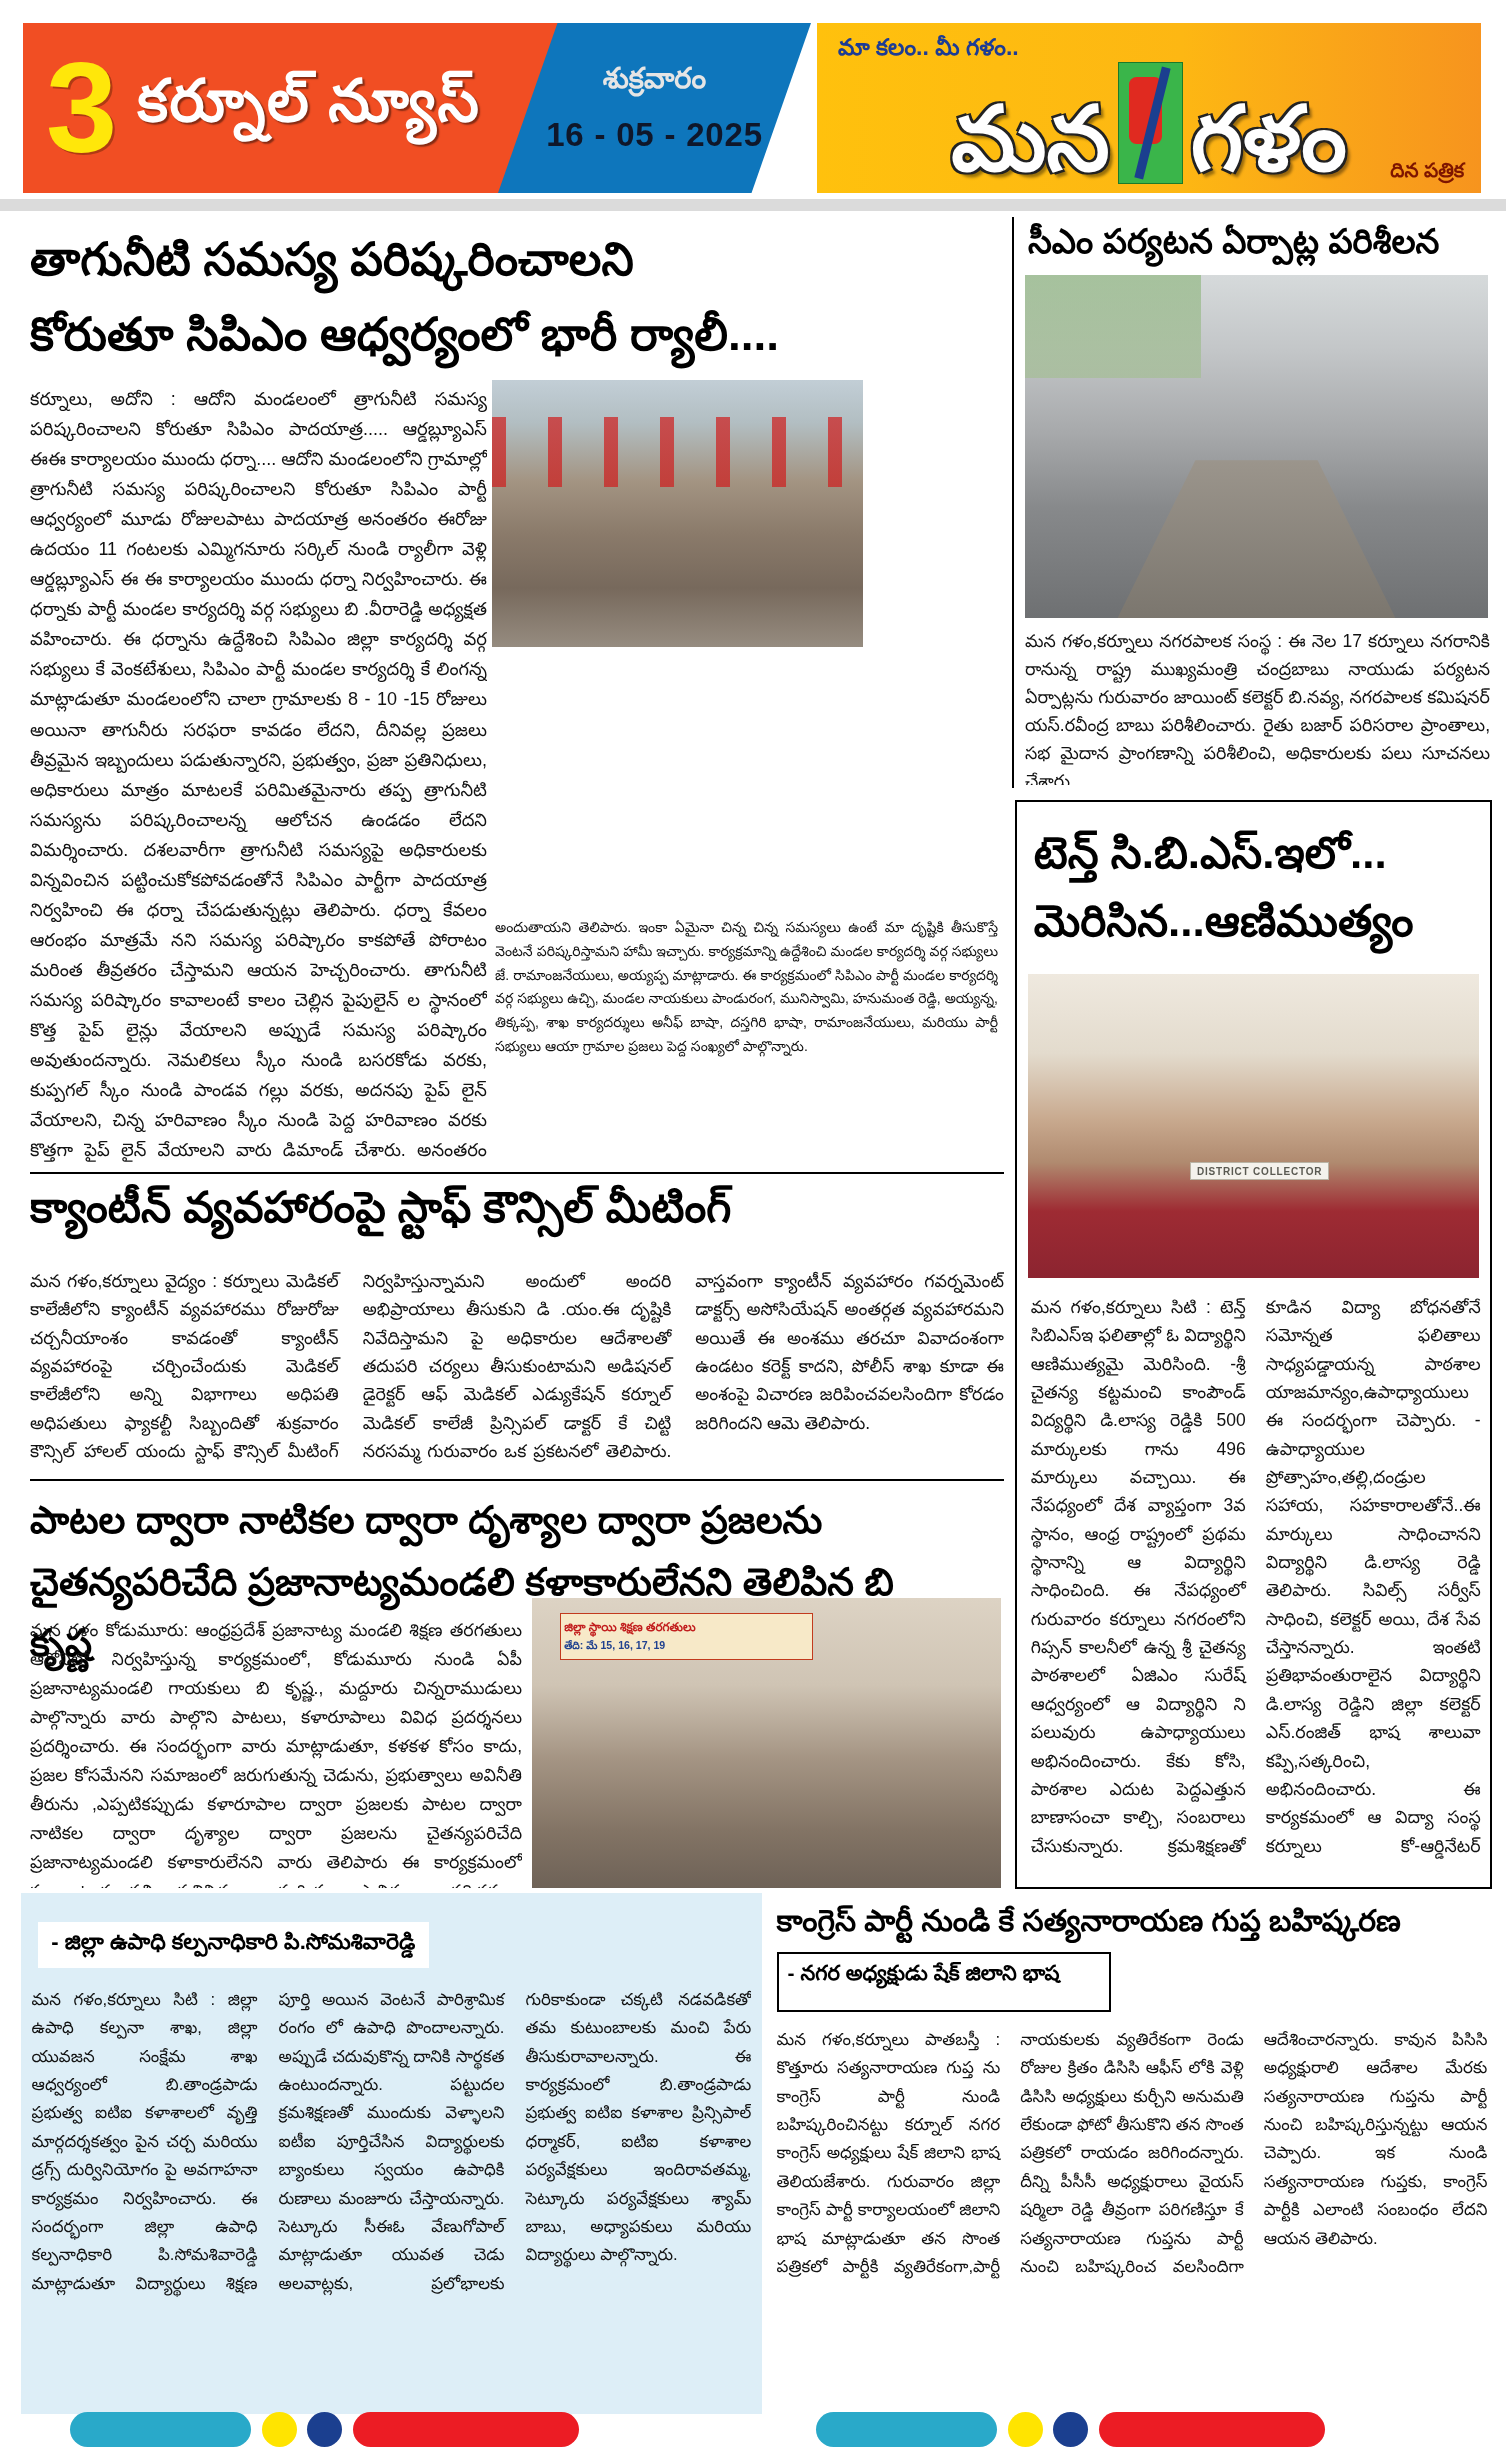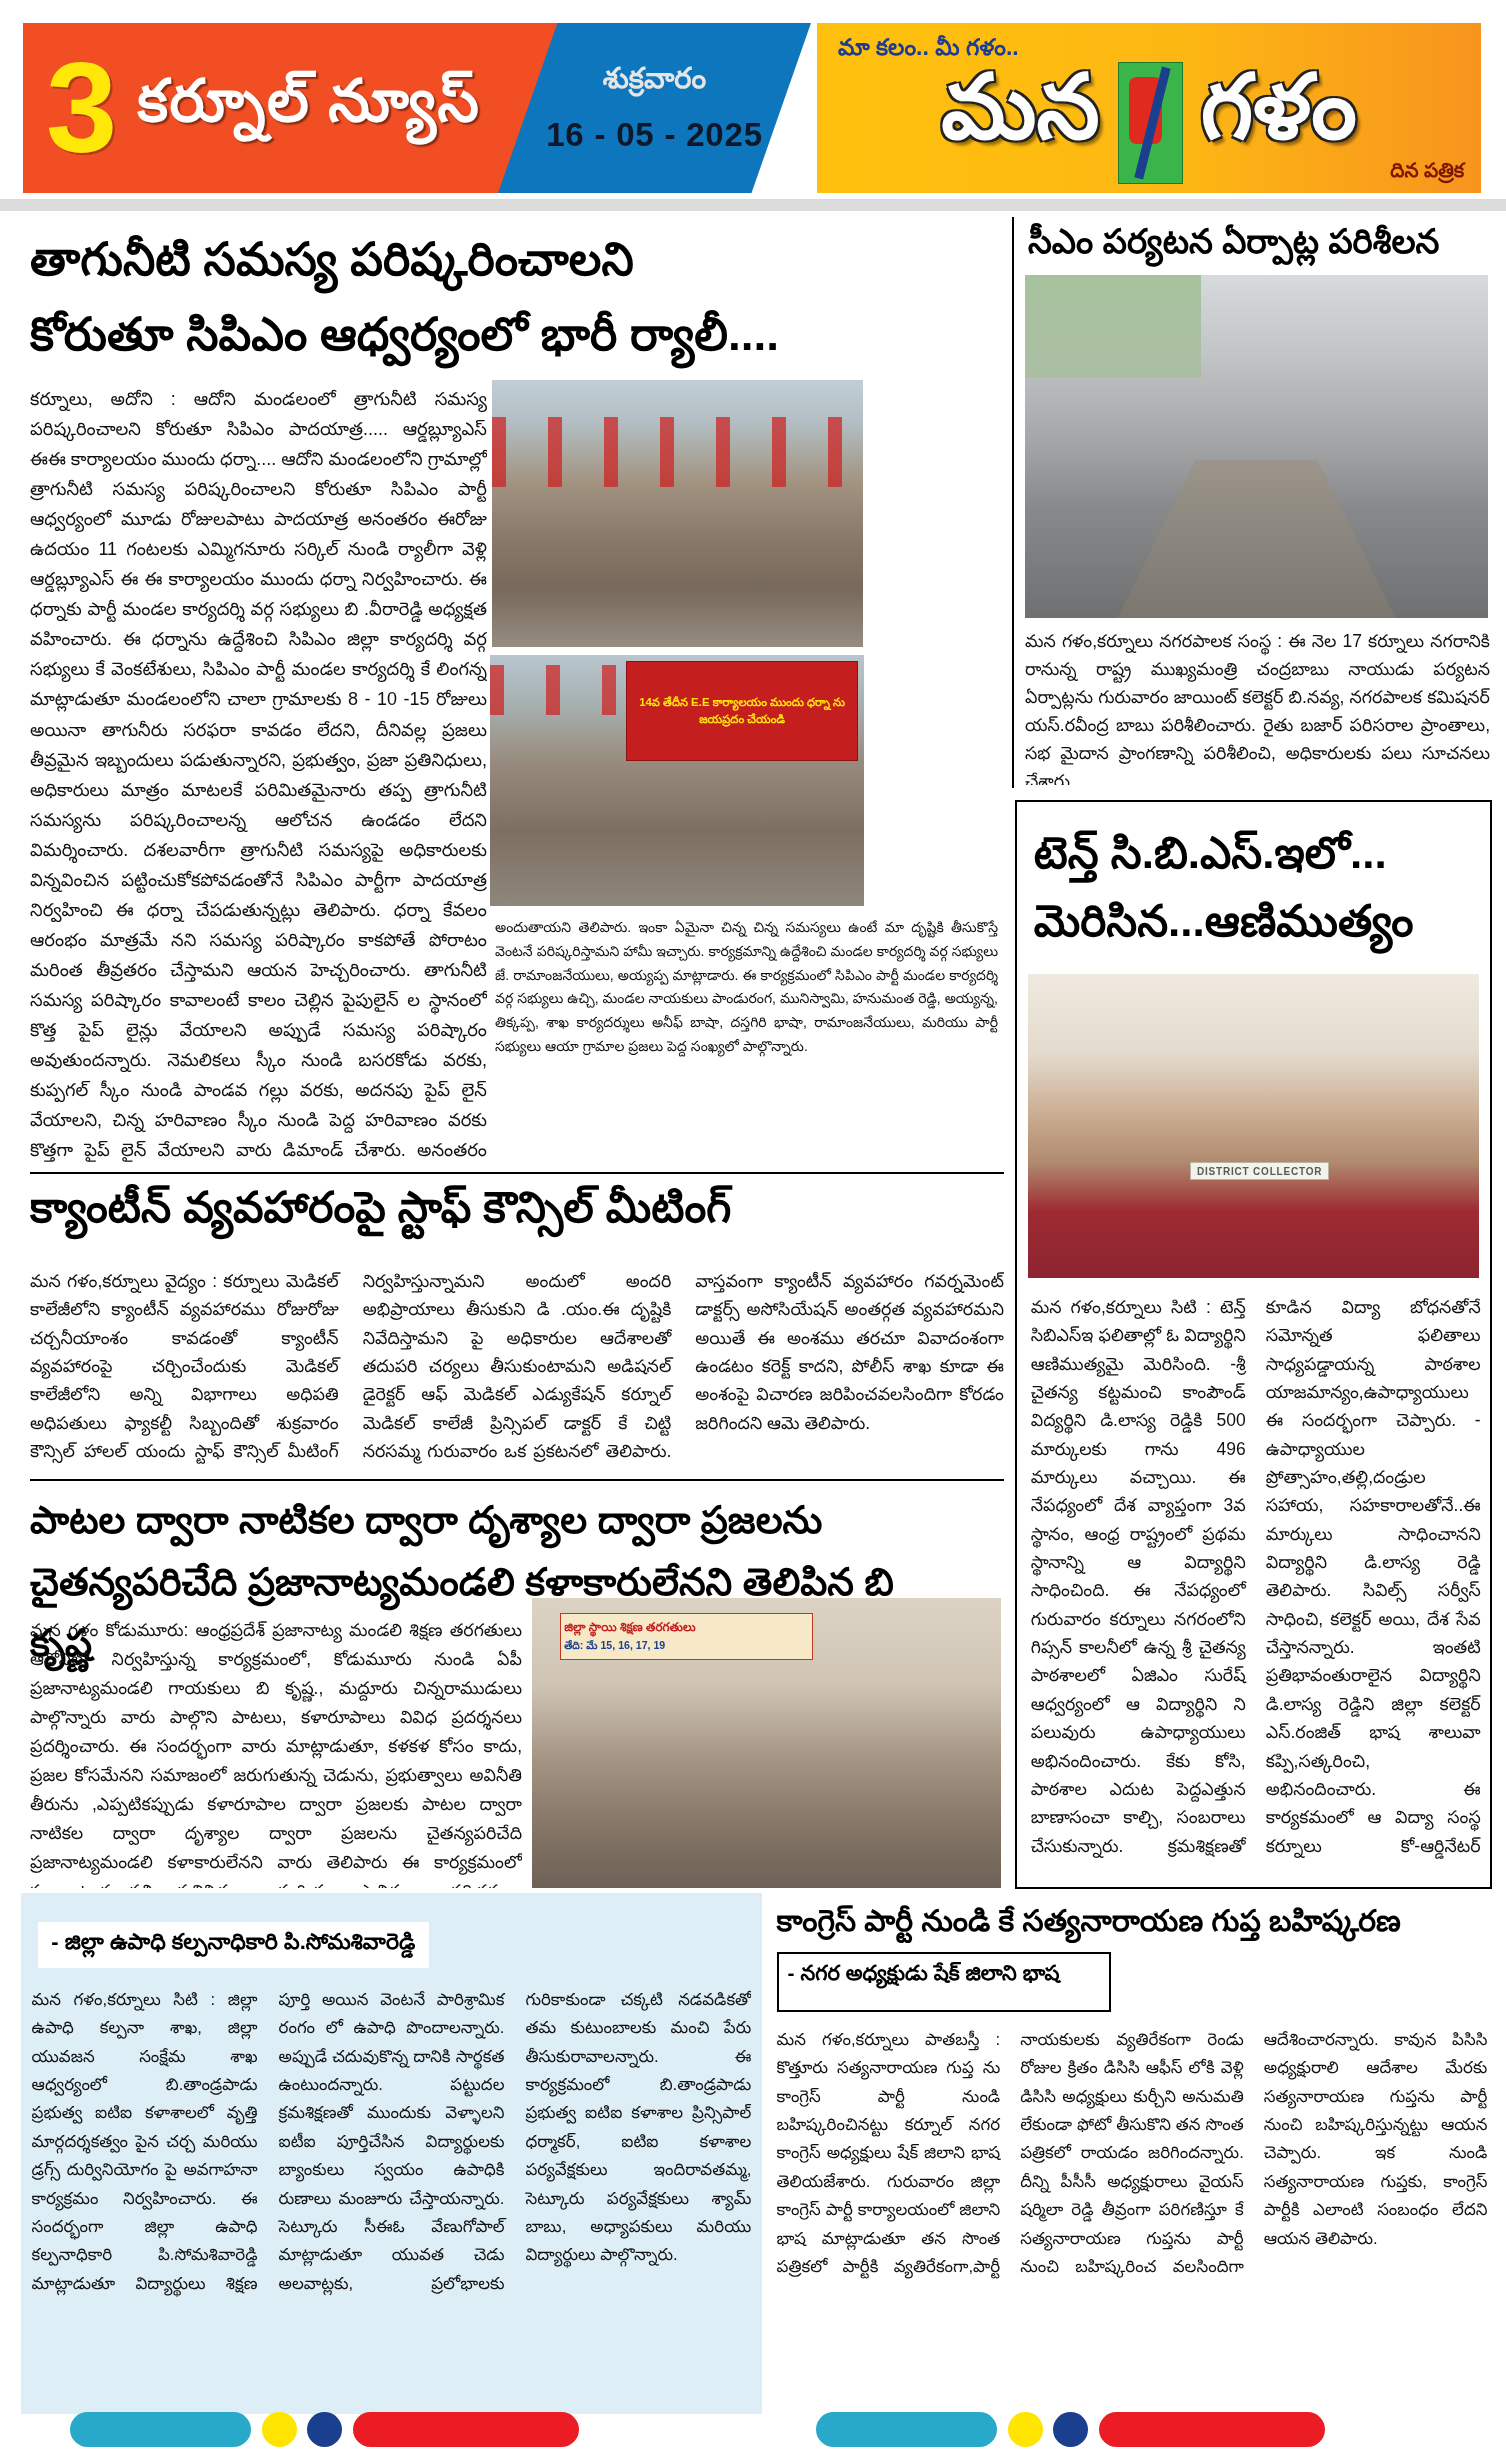"మన" .mast-row { align-items: flex-start -> flex-end; gap: 18px -> 8px }
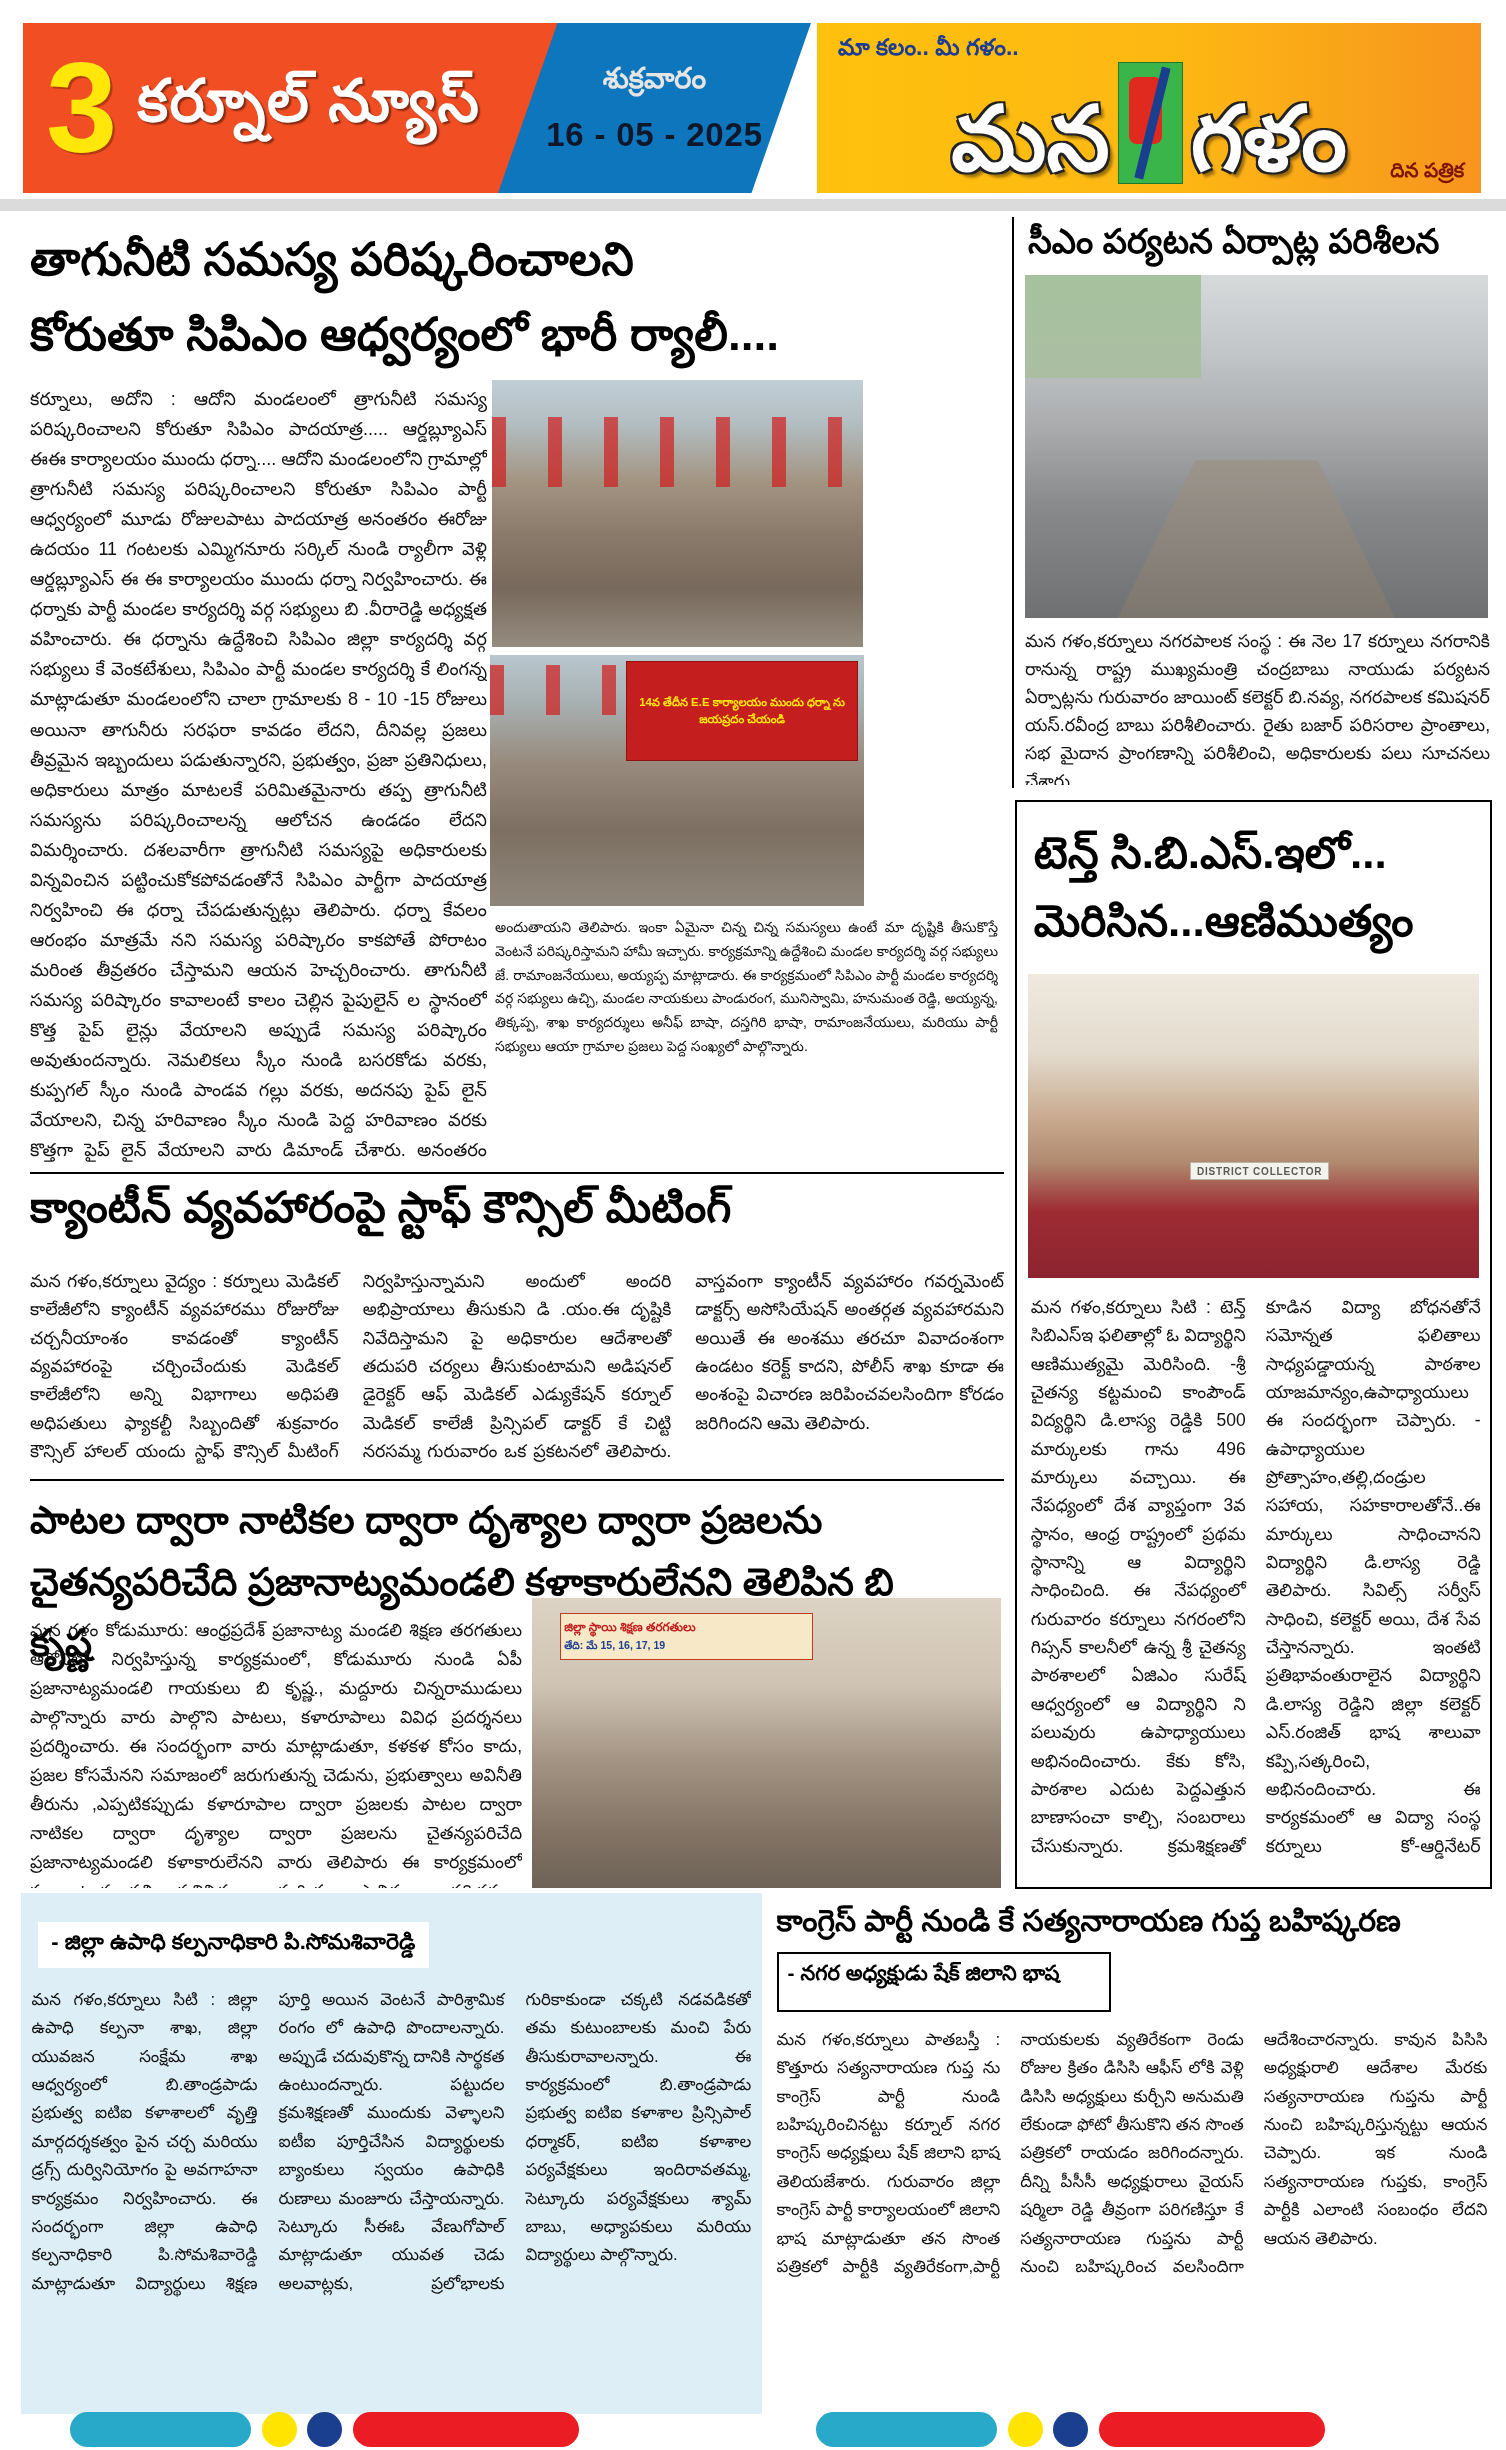"14వ తేదీన E.E కార్యాలయం ముందు" div.abs { html: <div> <div></div> <div>14వ తేదీన E.E కార్యాలయం ముందు ధర్నా ను జయప్రదం చేయండి</div> </div> -> none }
